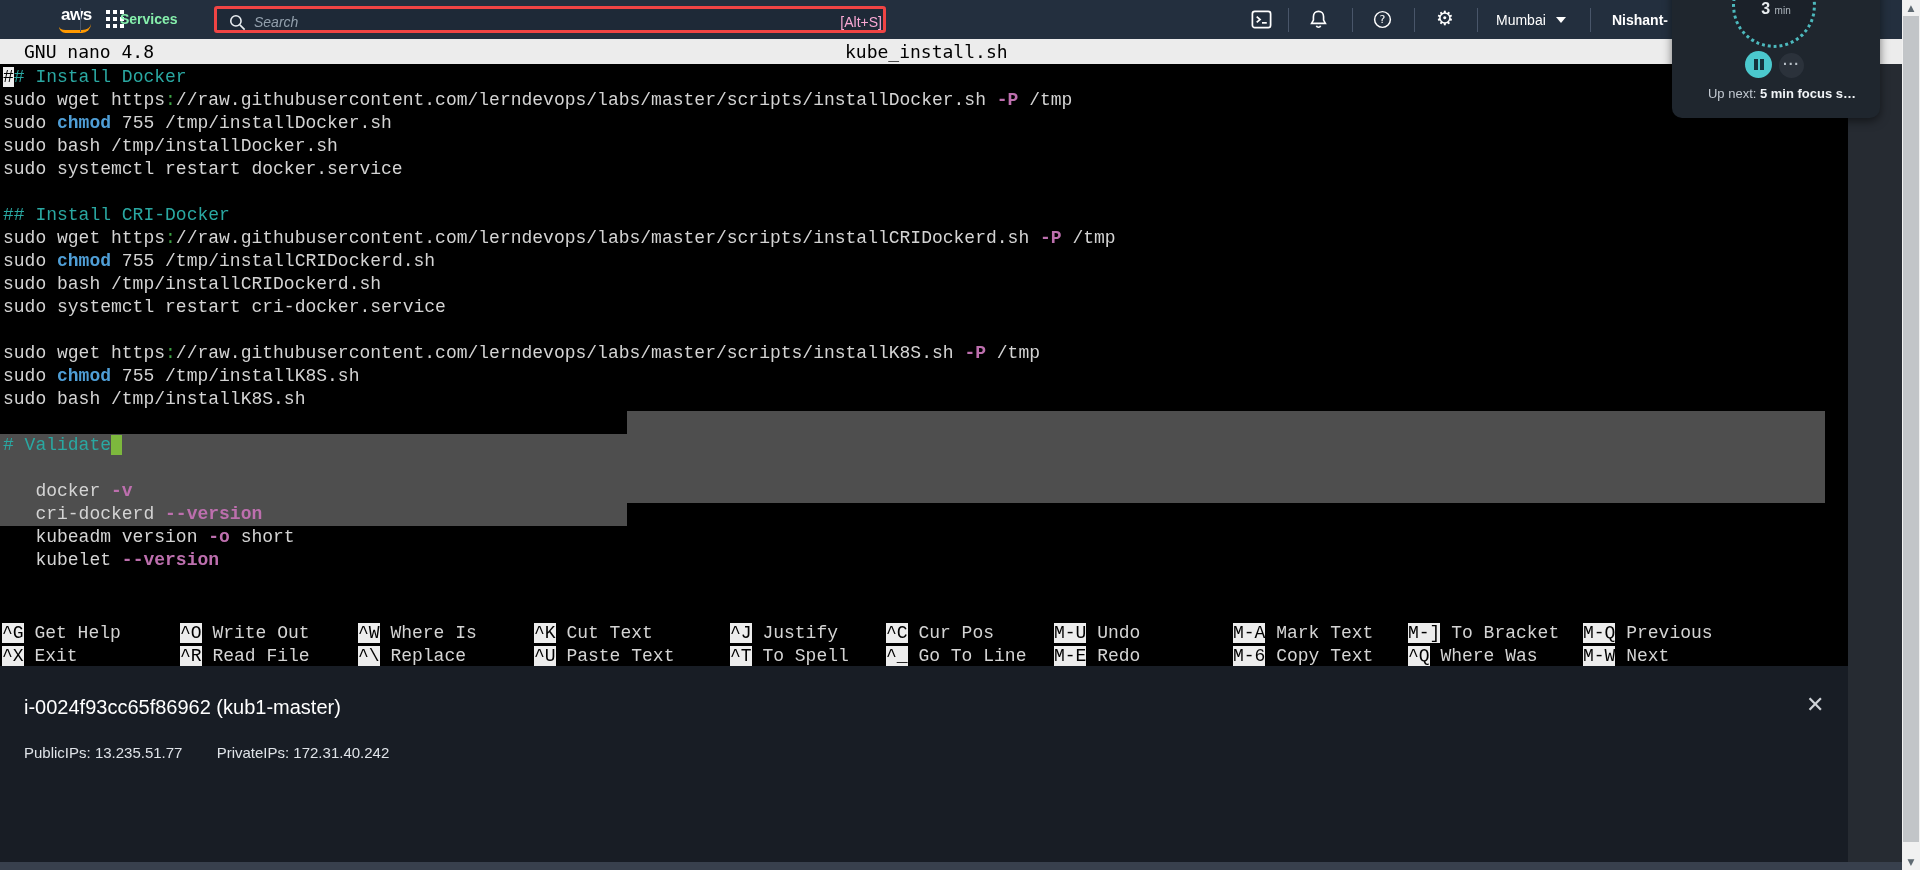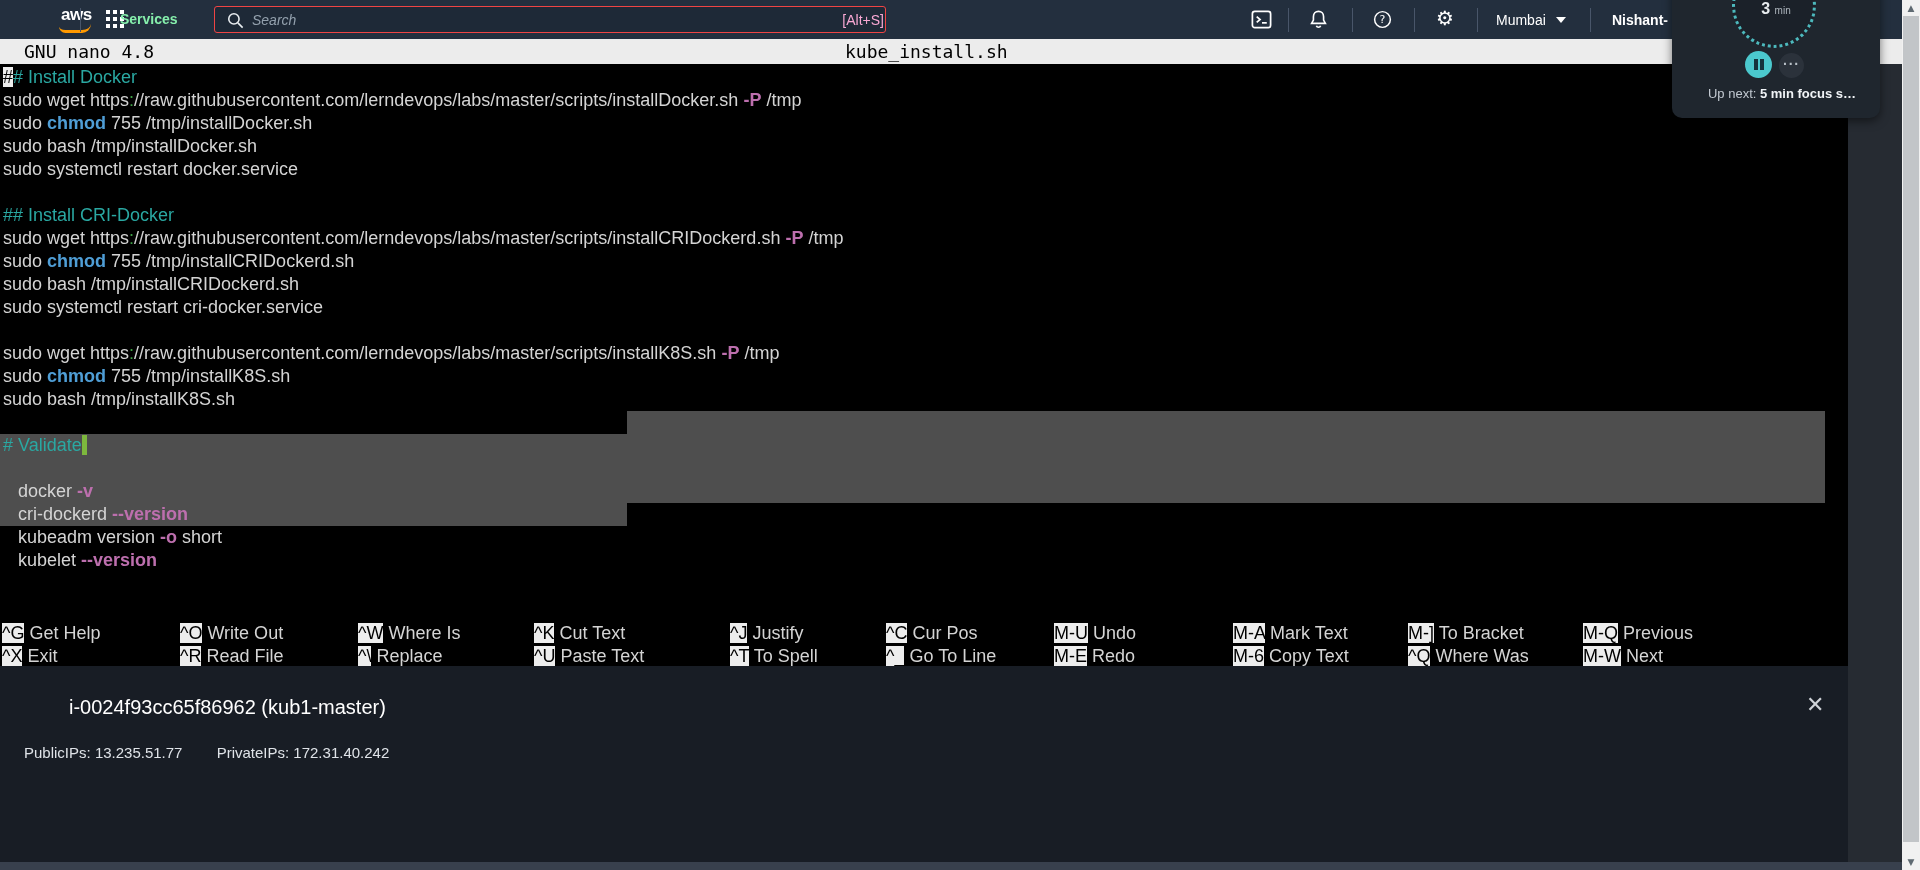"Search" .search-box { border: 1px solid #ef4444 -> 3px solid #ef4444 }
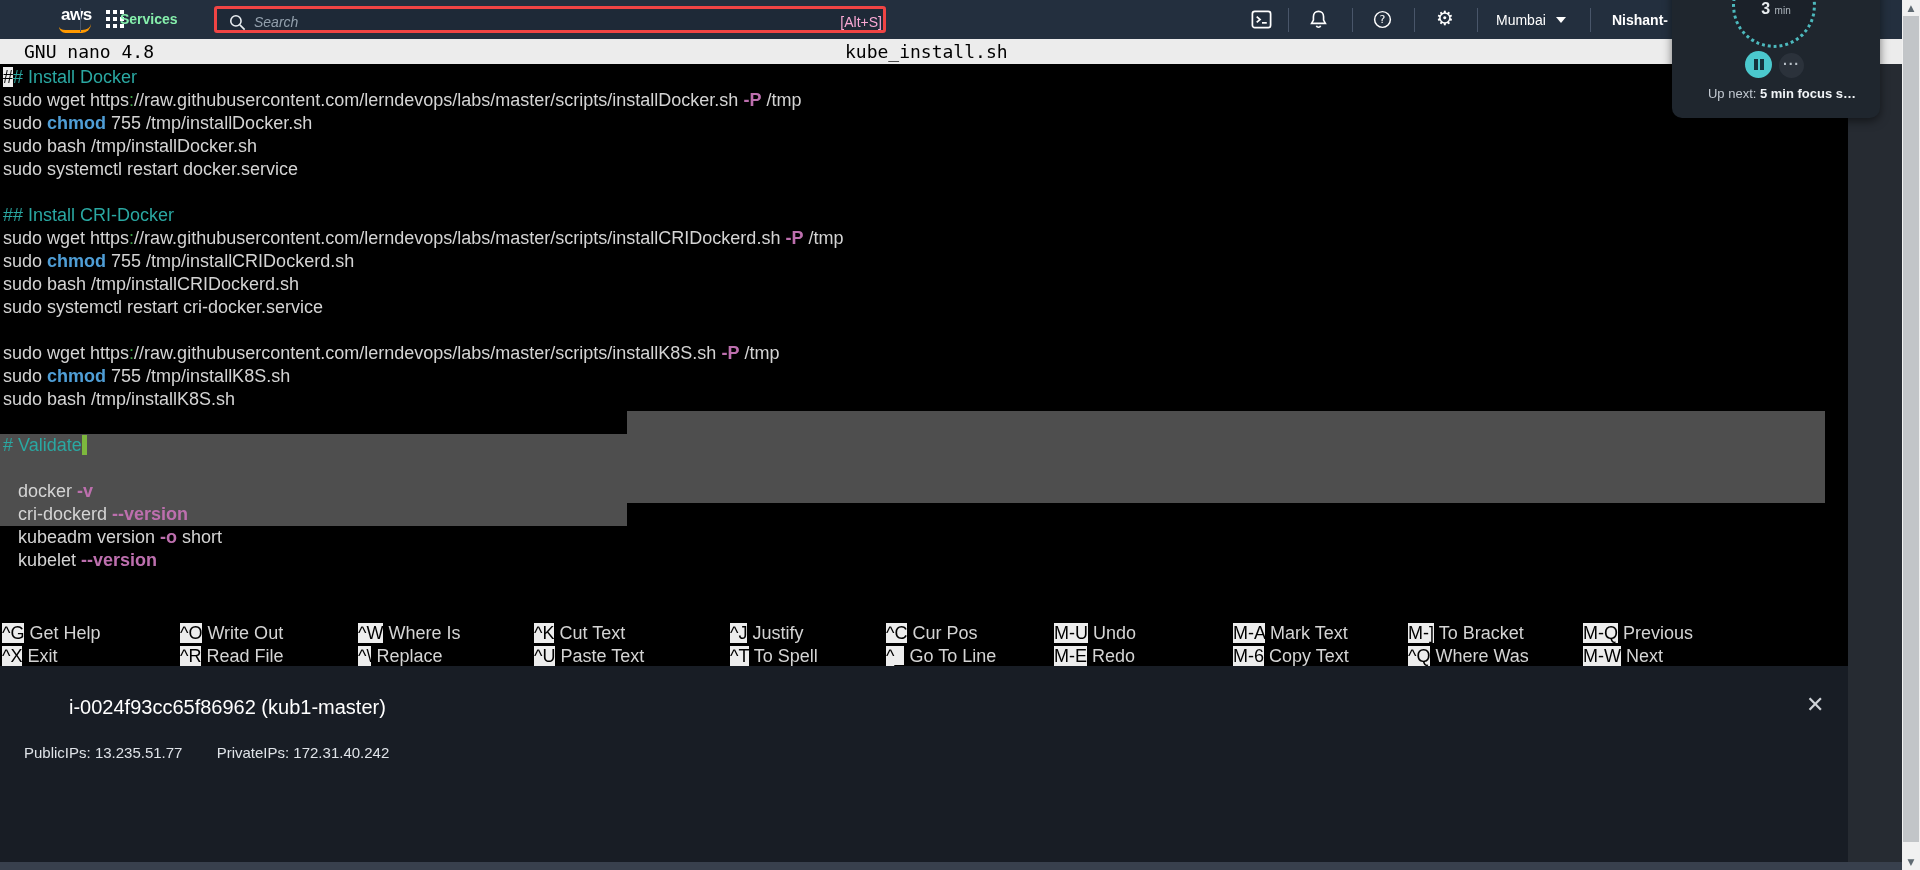"## Install Docker" .terminal { font-family: Liberation Sans, sans-serif -> Liberation Mono, monospace }
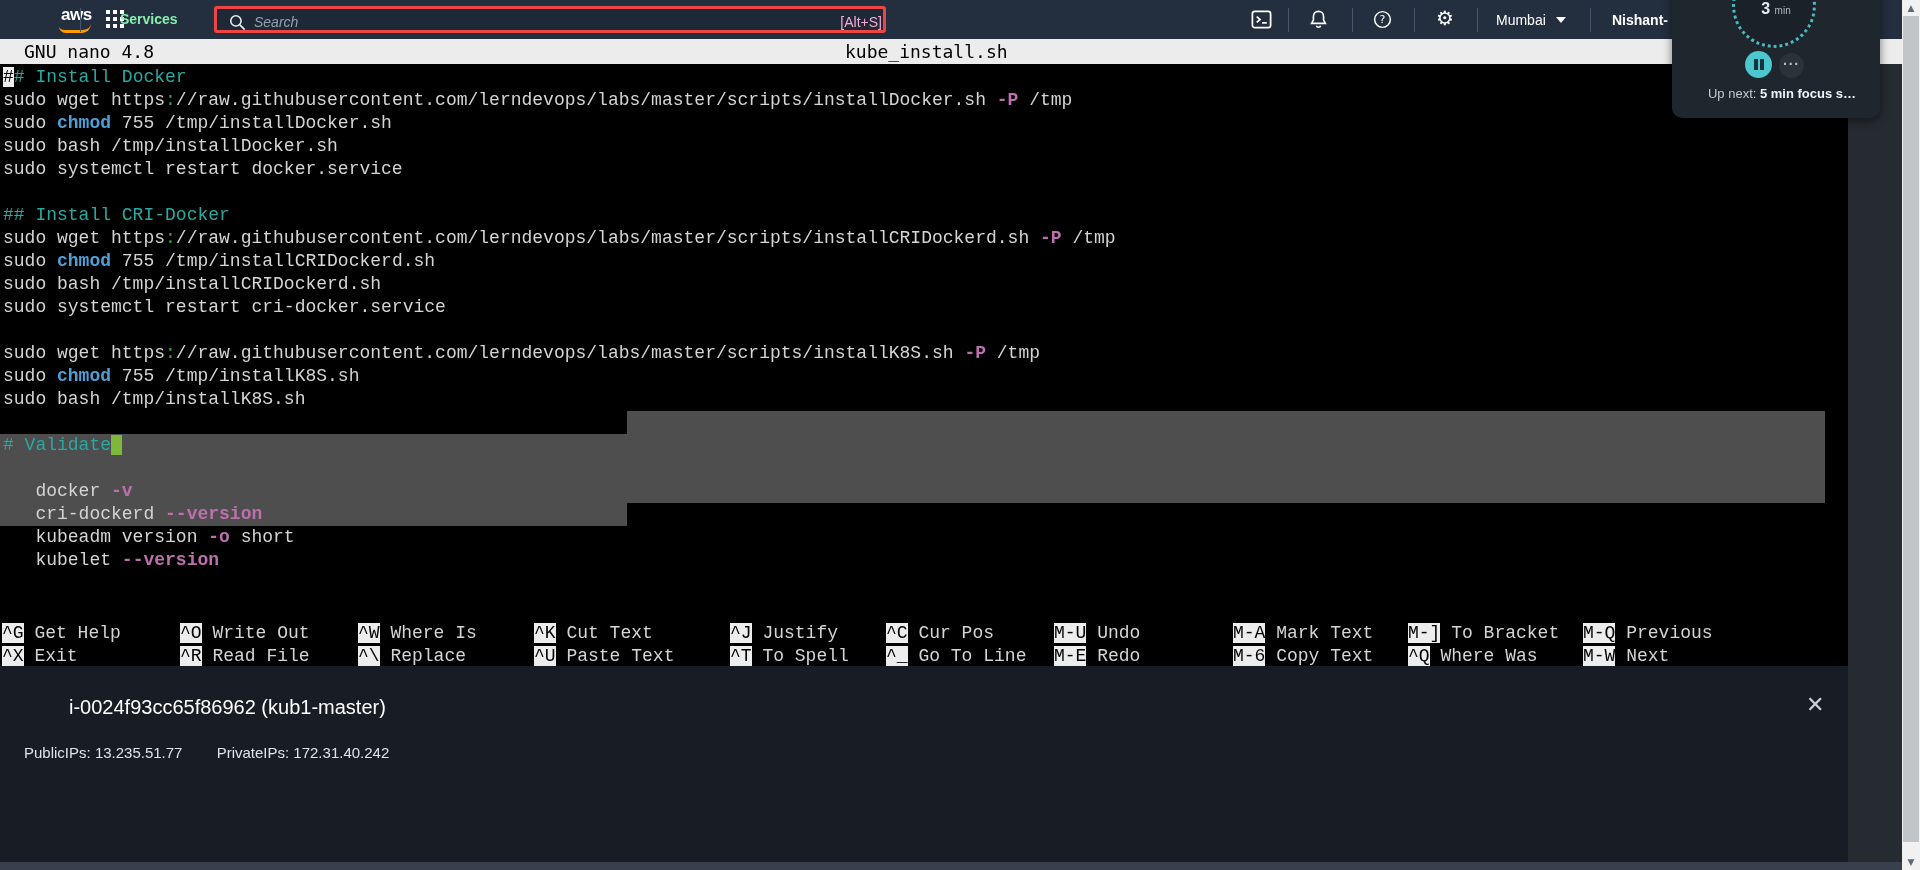"i-0024f93cc65f86962 (kub1-master)" .footer .inst { margin-left: 45px -> none }
